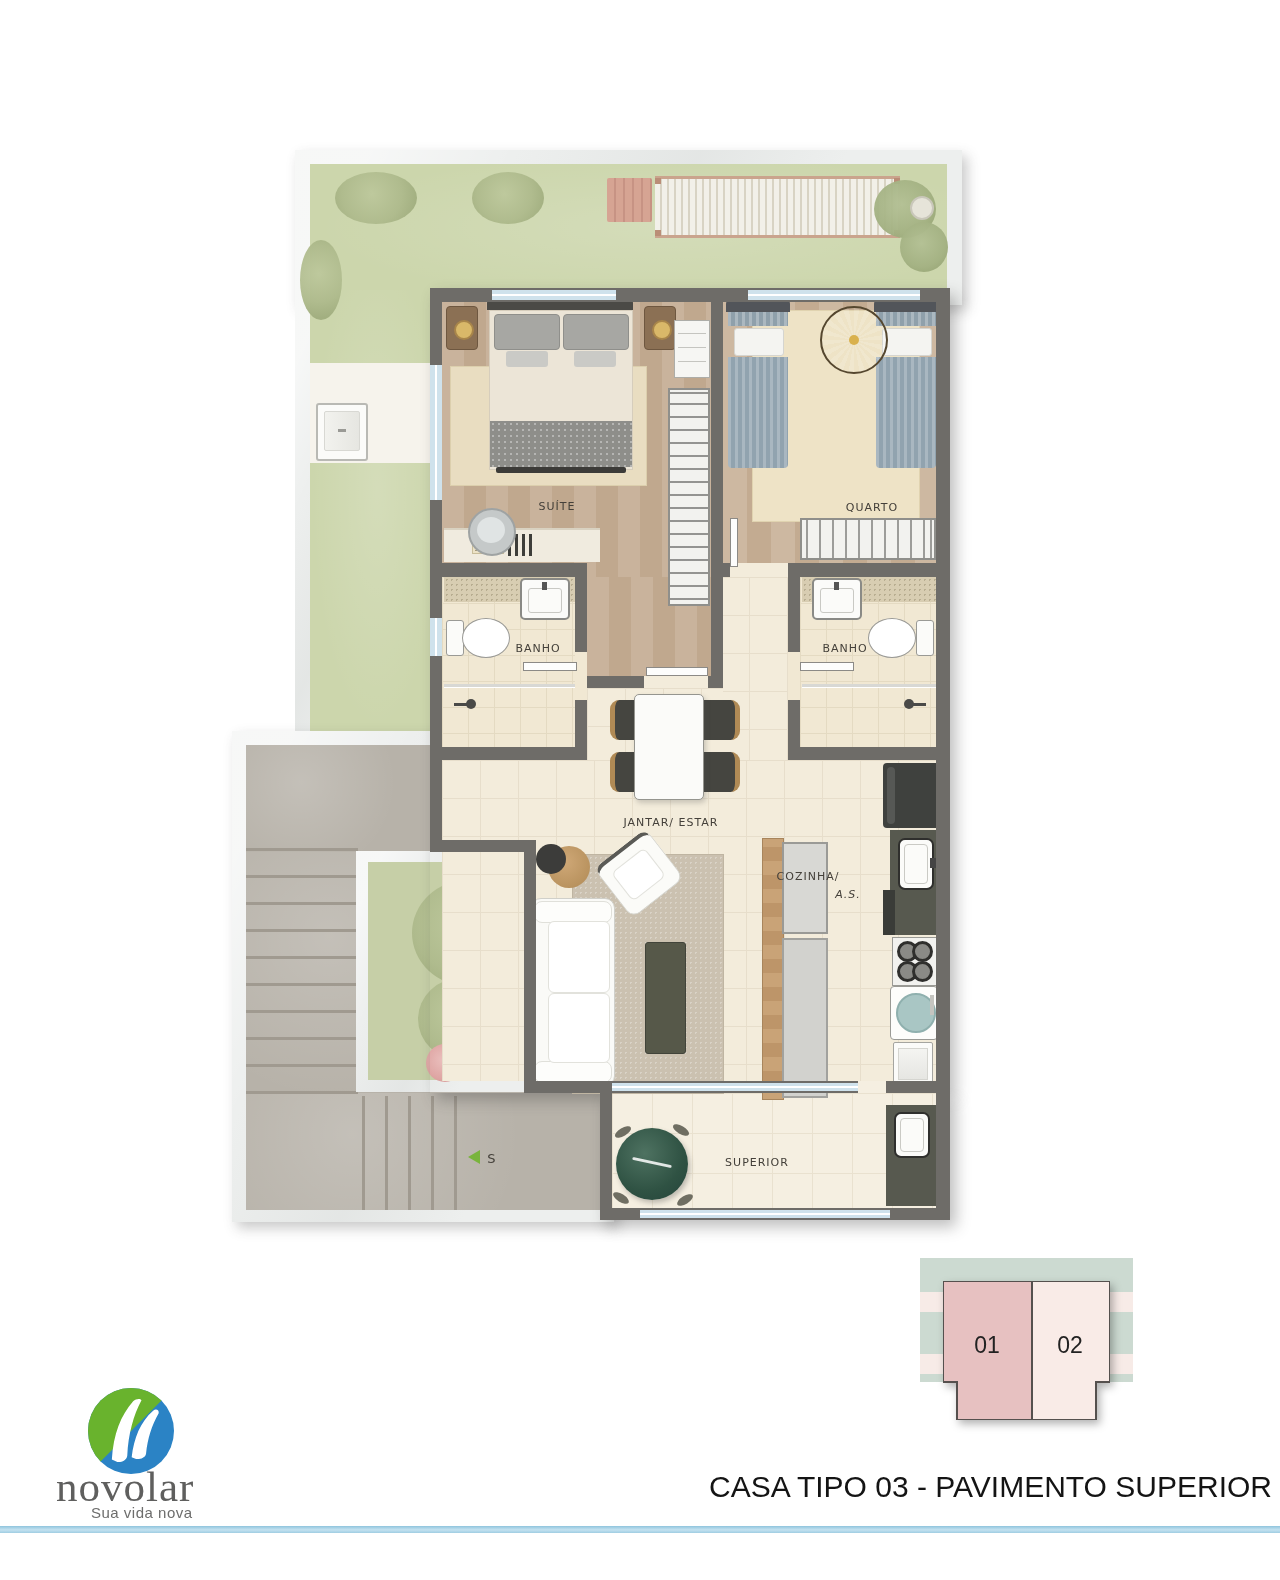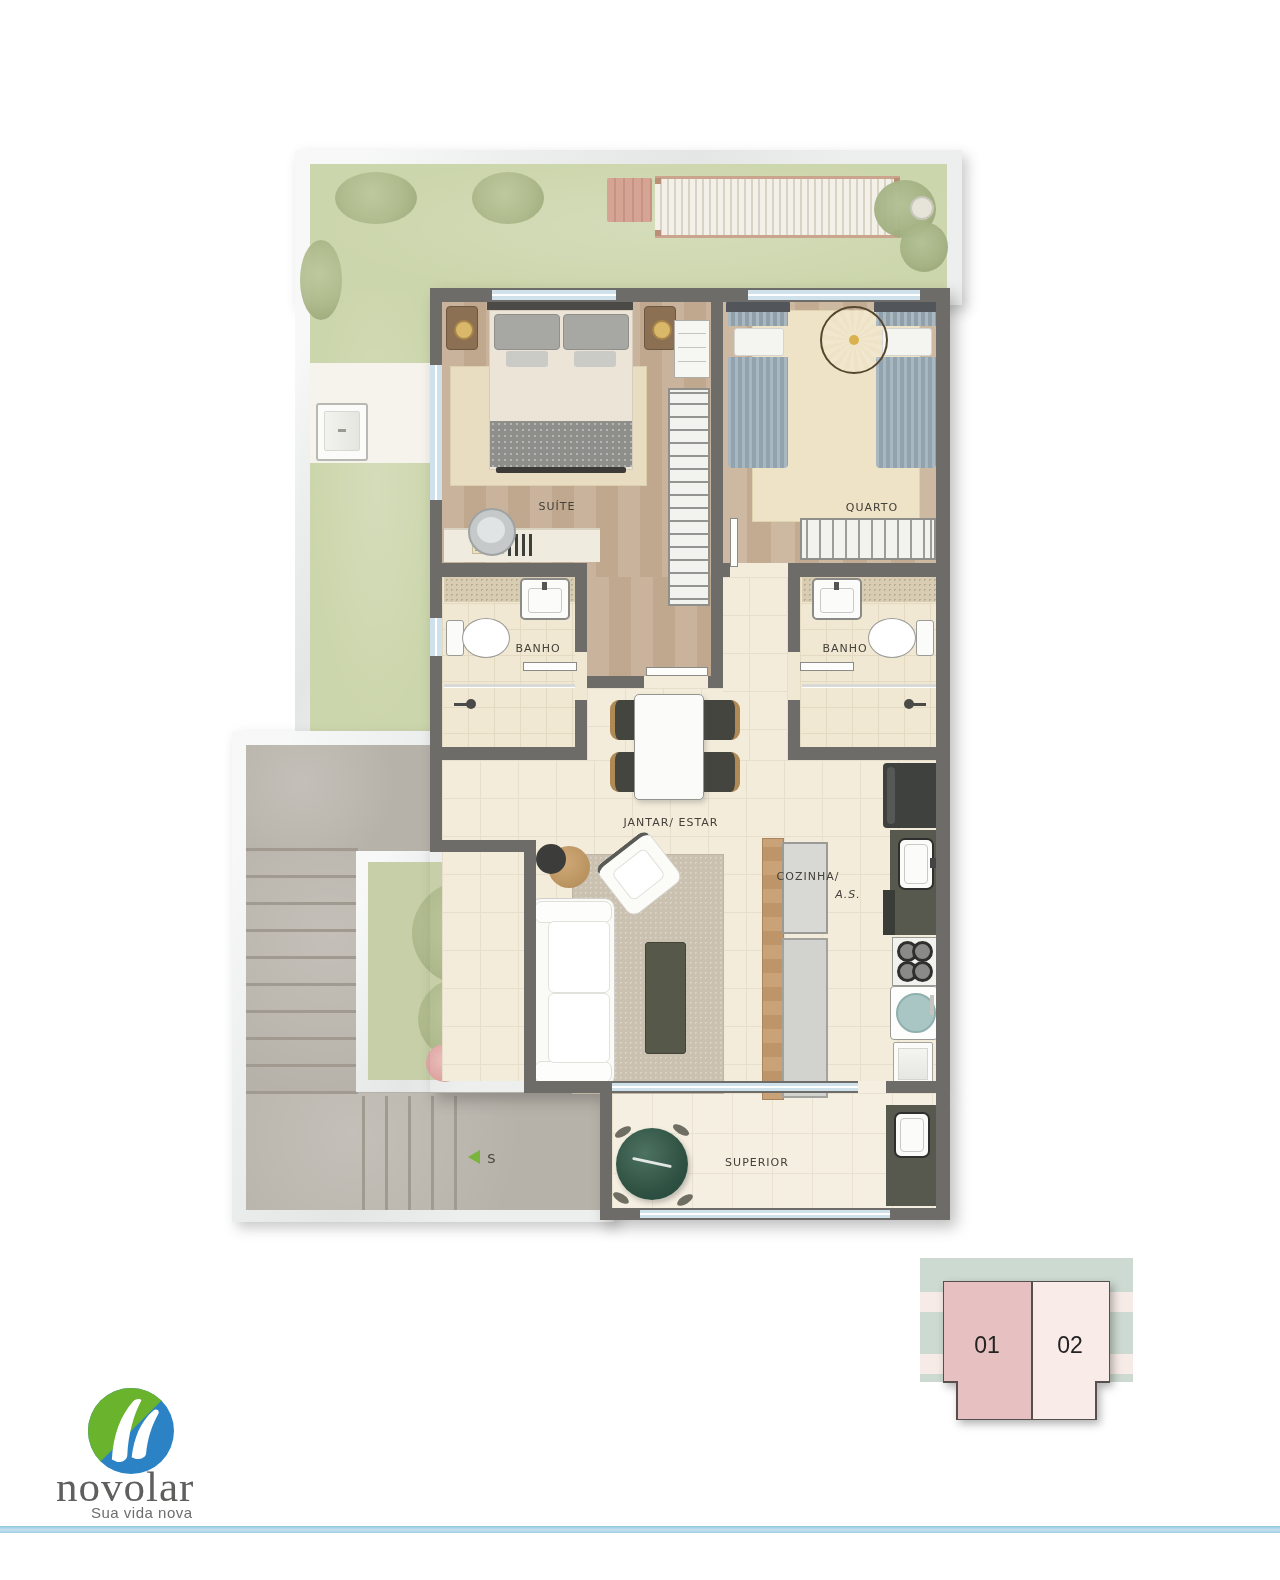"CASA TIPO 03 - PAVIMENTO" div { html: none -> <div>CASA TIPO 03 - PAVIMENTO SUPERIOR</div> }
